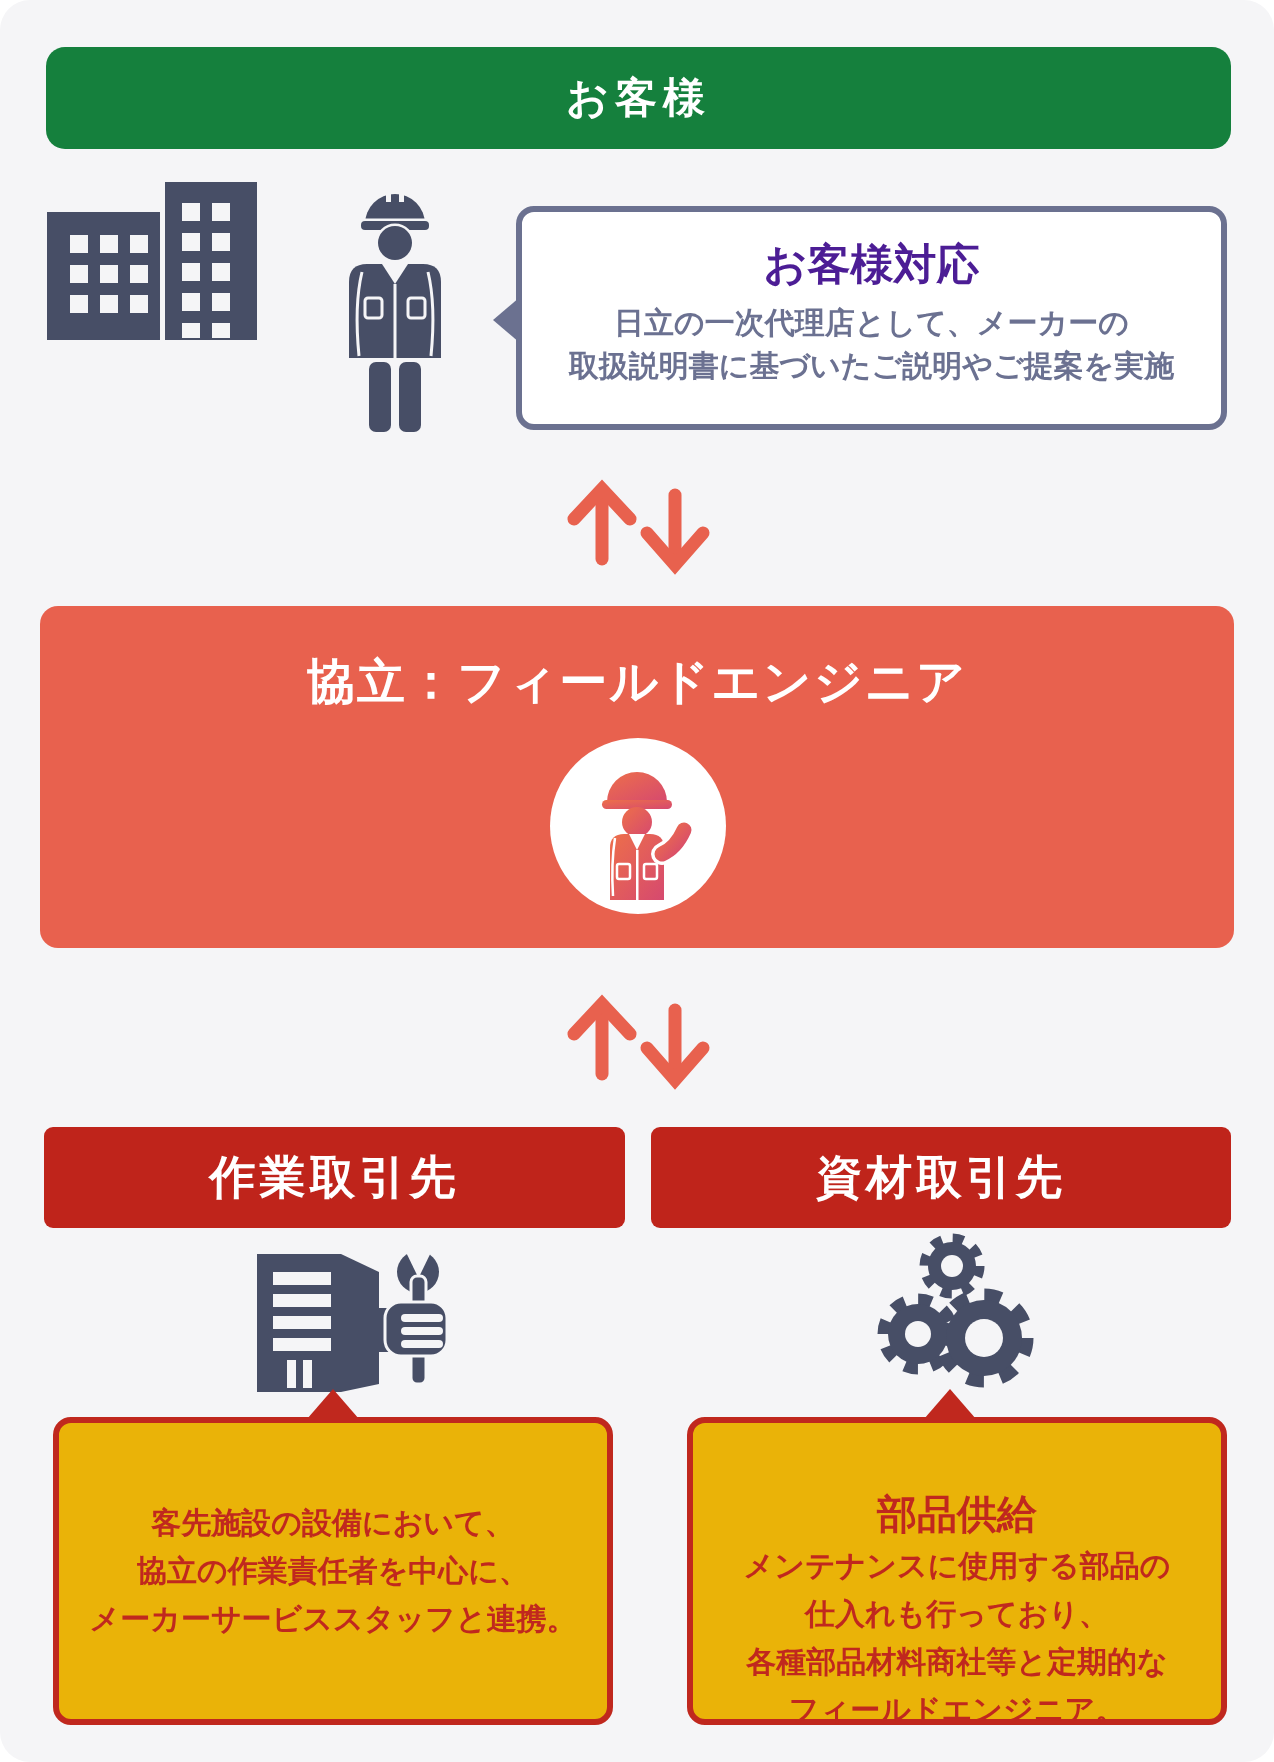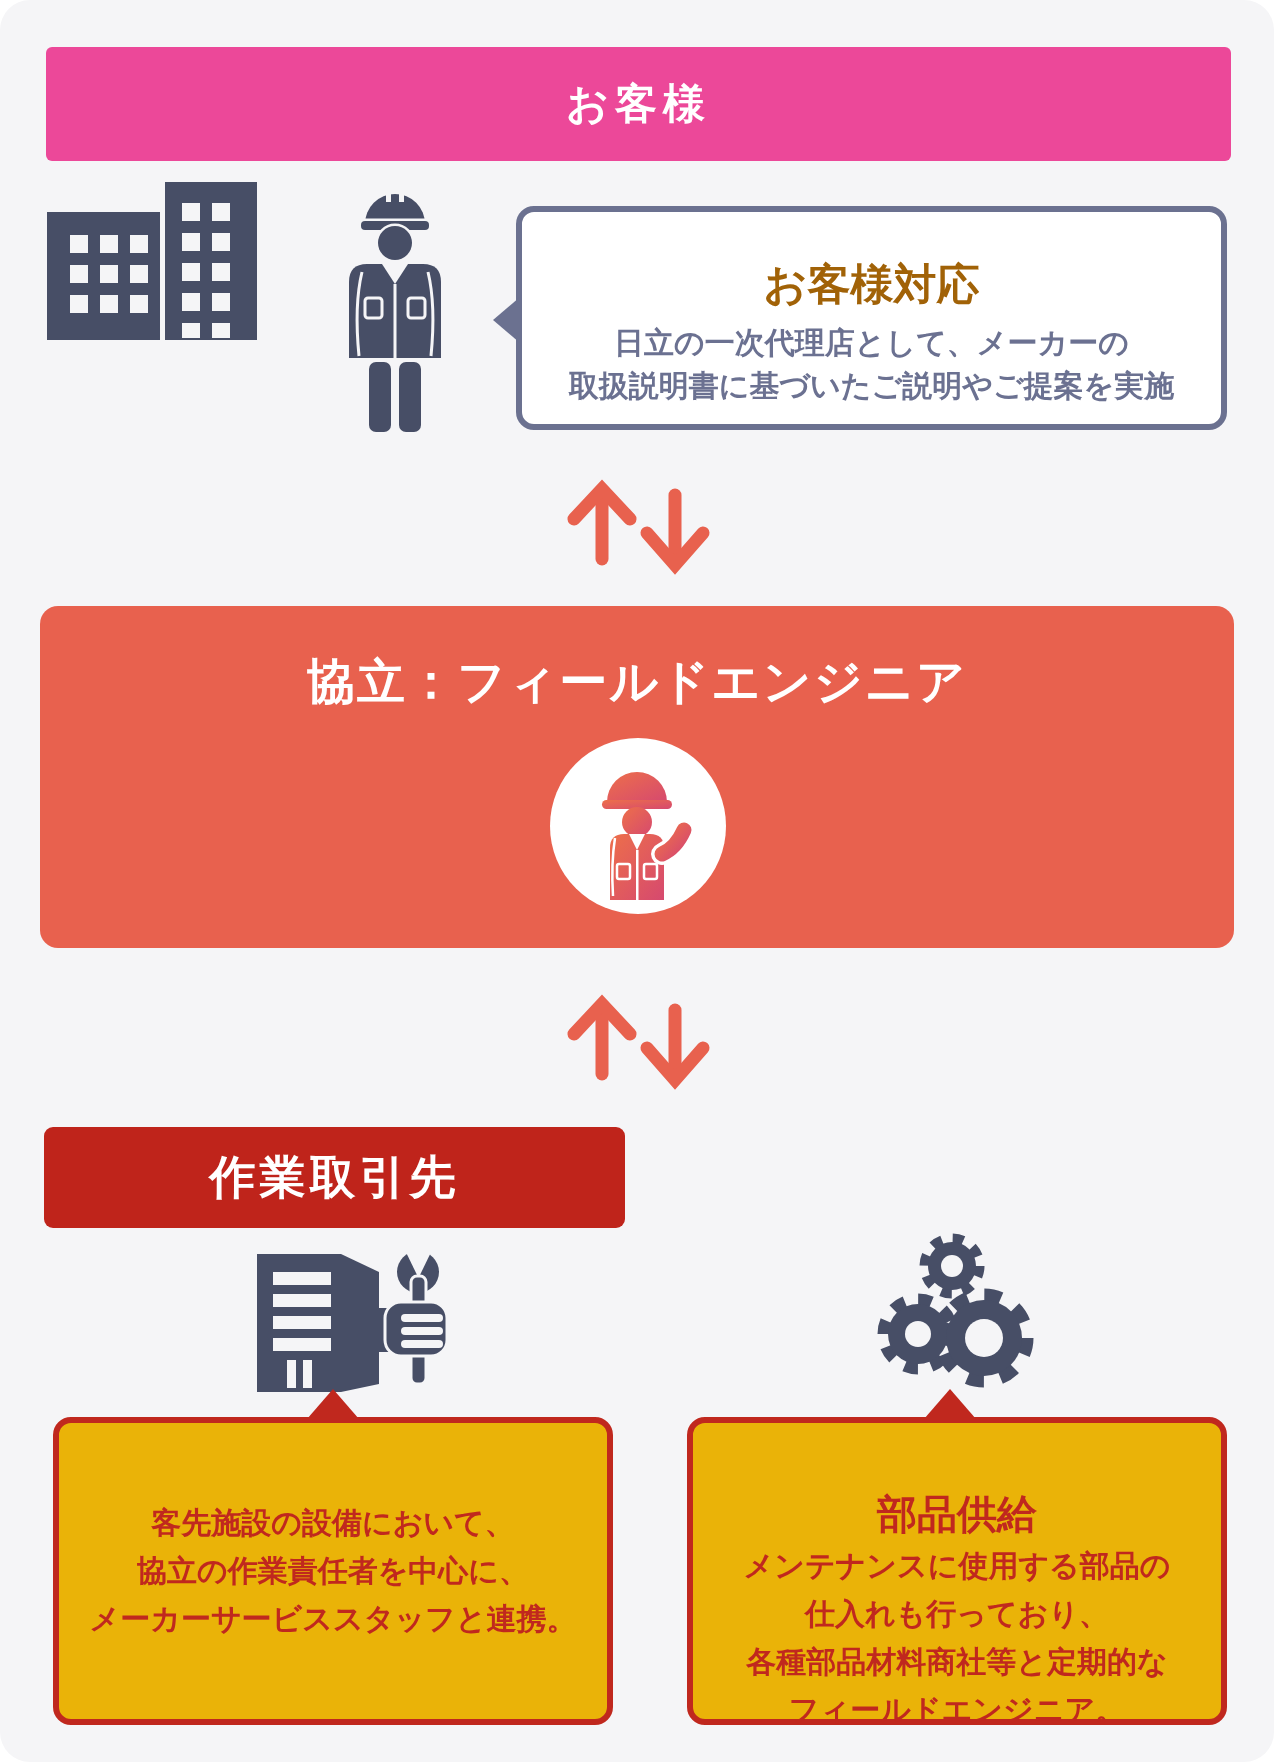"お客様" .top-header { background: #ec4899 -> #15803d; border-radius: 6px -> 19px; height: 114px -> 102px }
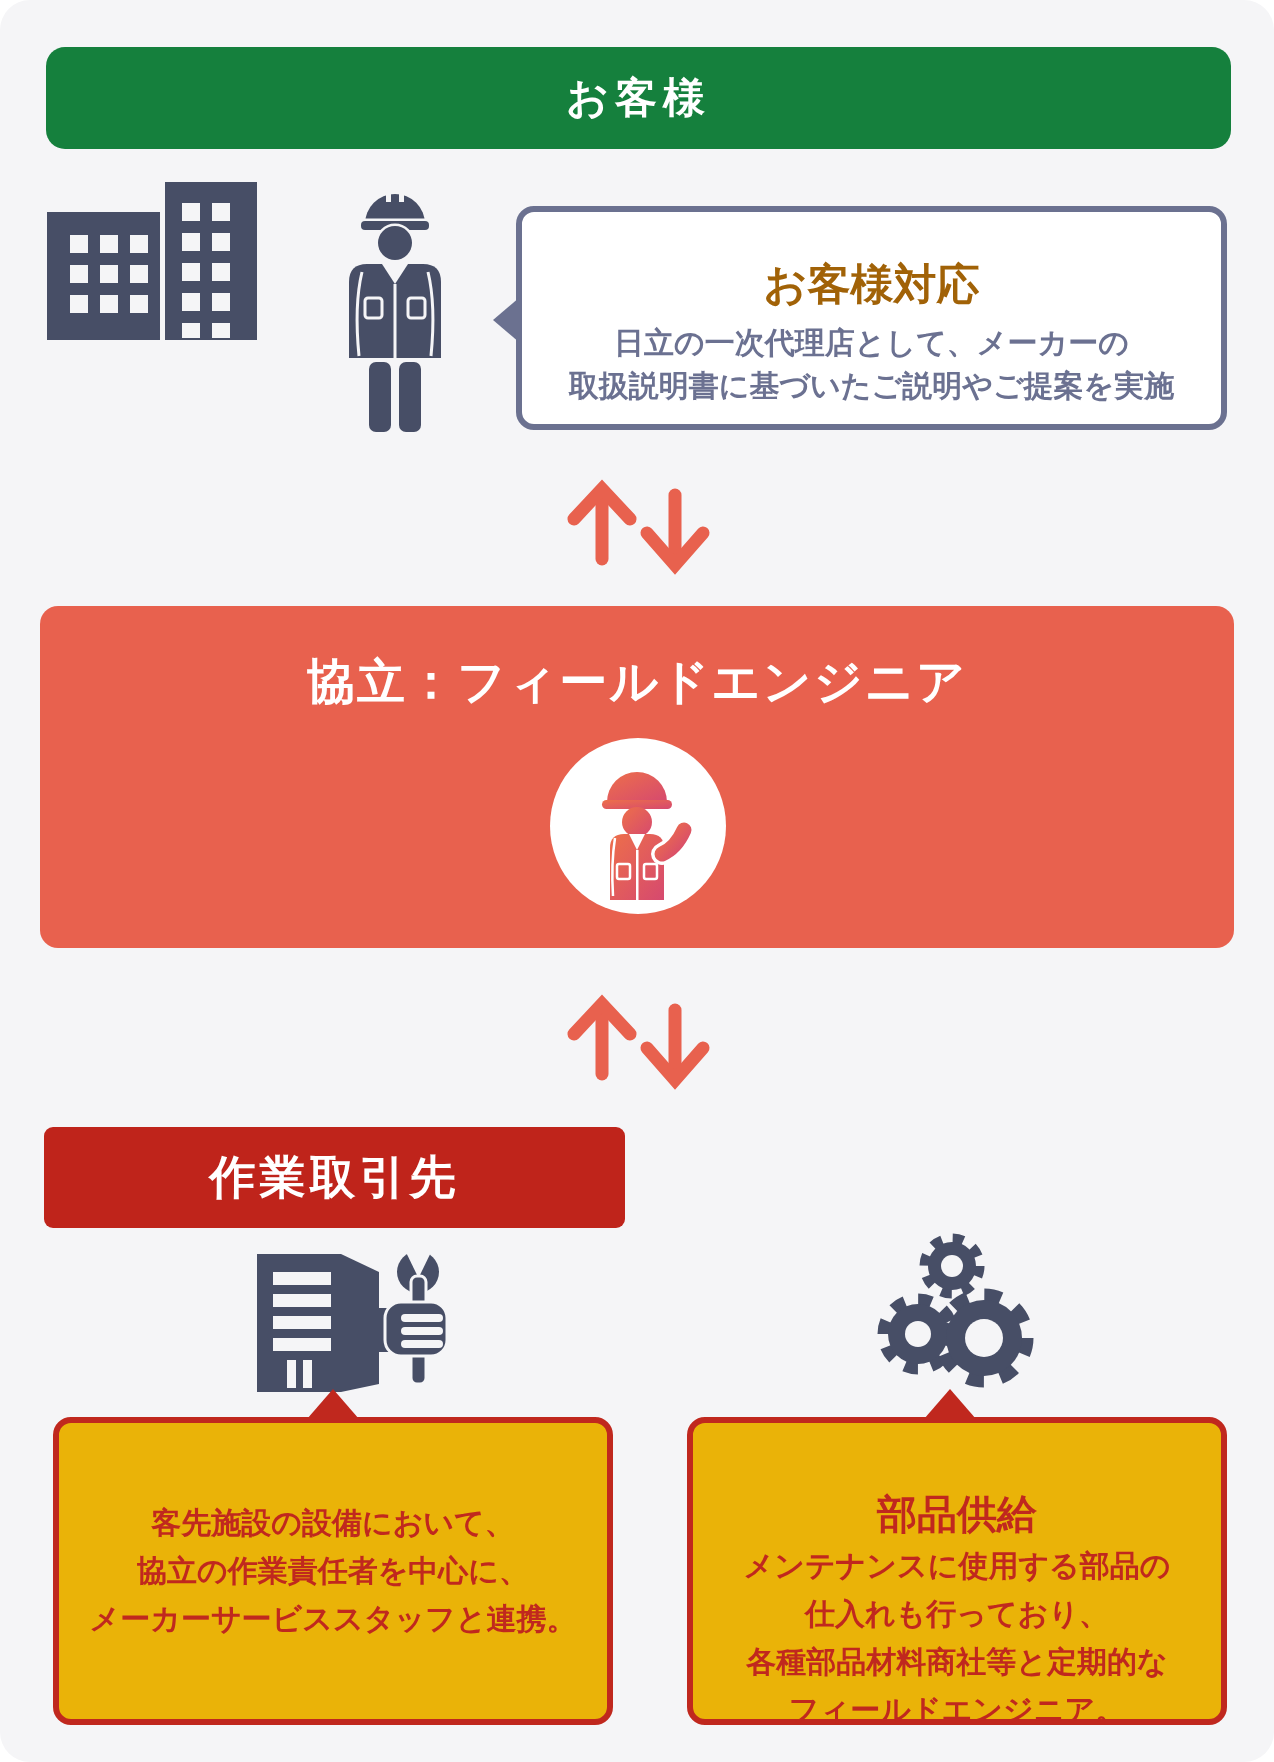"お客様対応" .bubble-title { color: #a16207 -> #4c1d95; margin-top: 44px -> 24px }
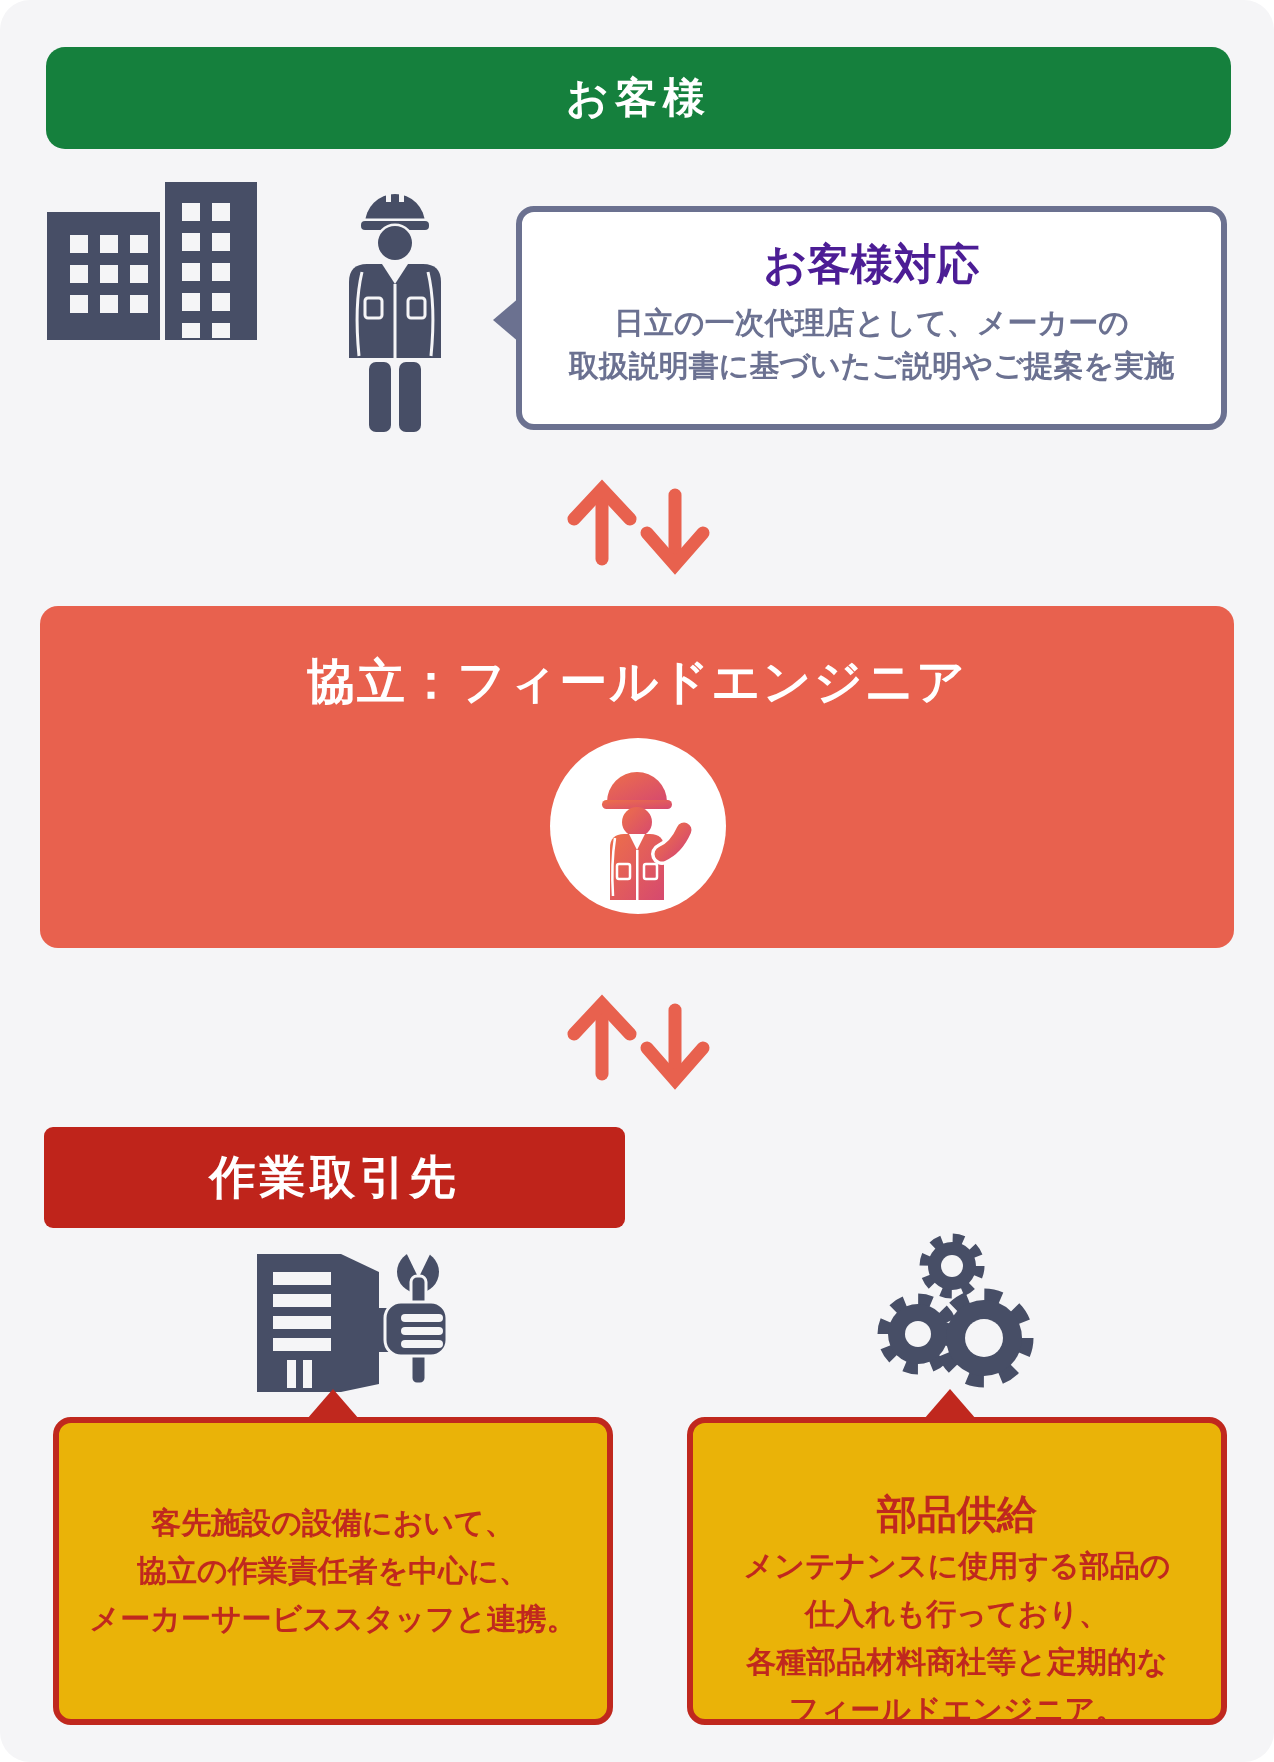"資材取引先" div.partner-header { html: none -> <div> <span>資材取引先</span> </div> }
